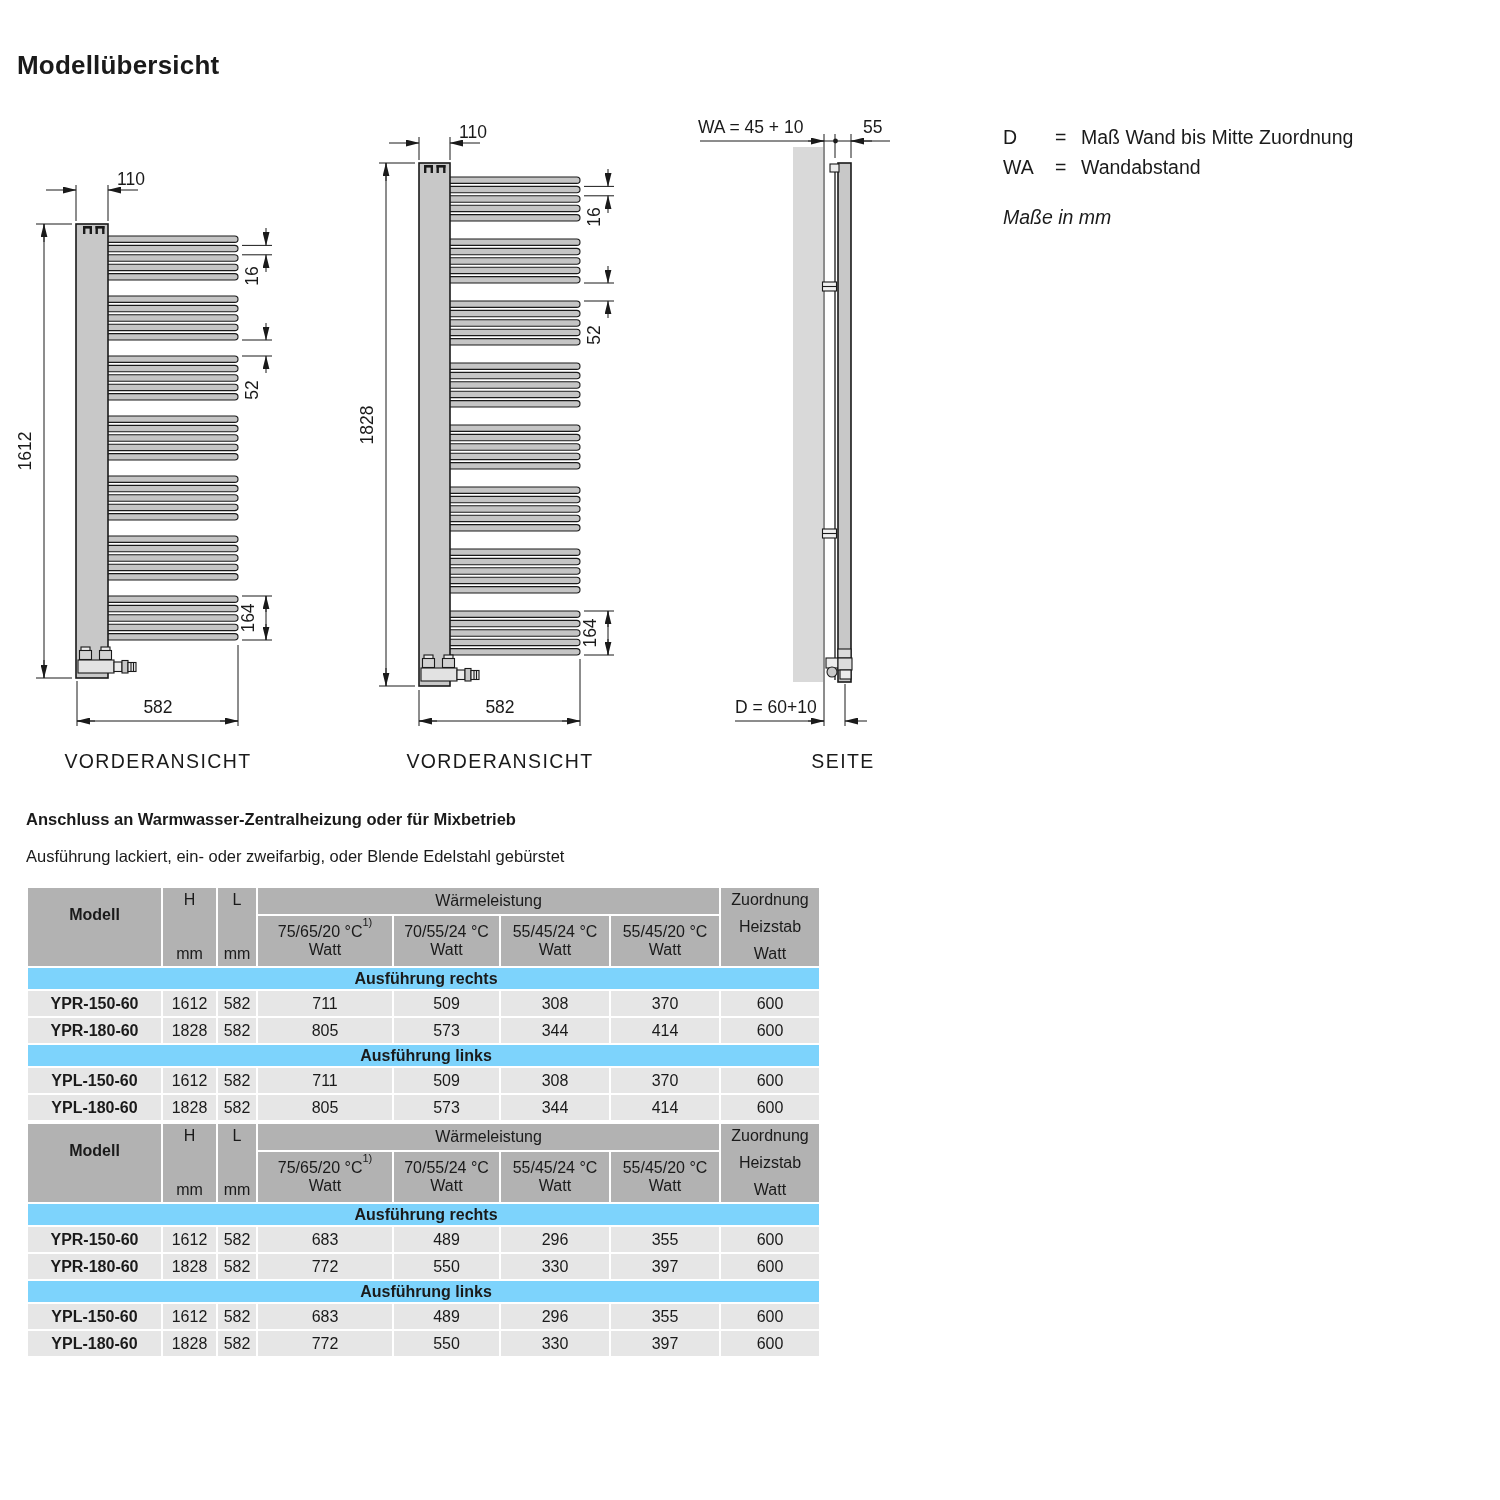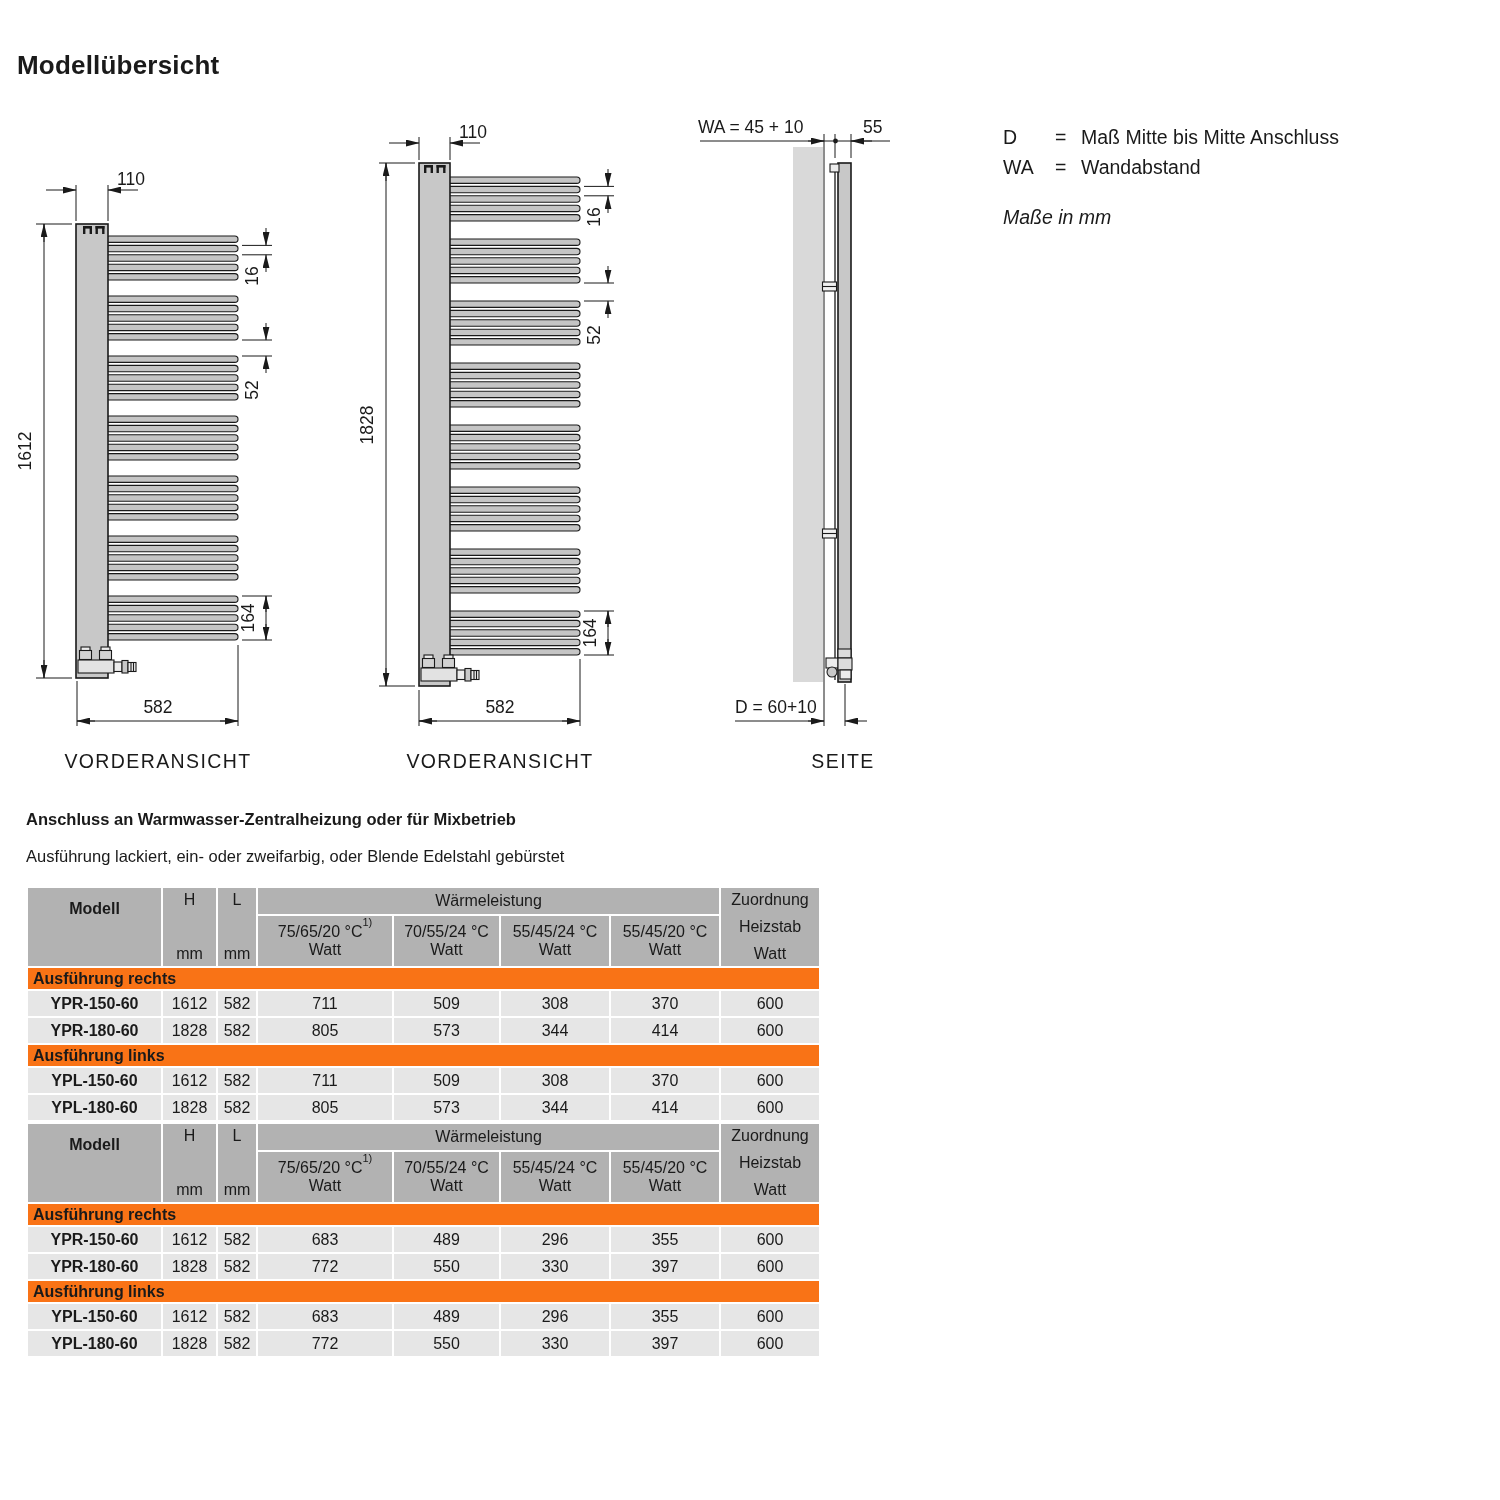"Maß Mitte bis Mitte Anschluss" span { text: Mitte bis Mitte Anschluss -> Wand bis Mitte Zuordnung }
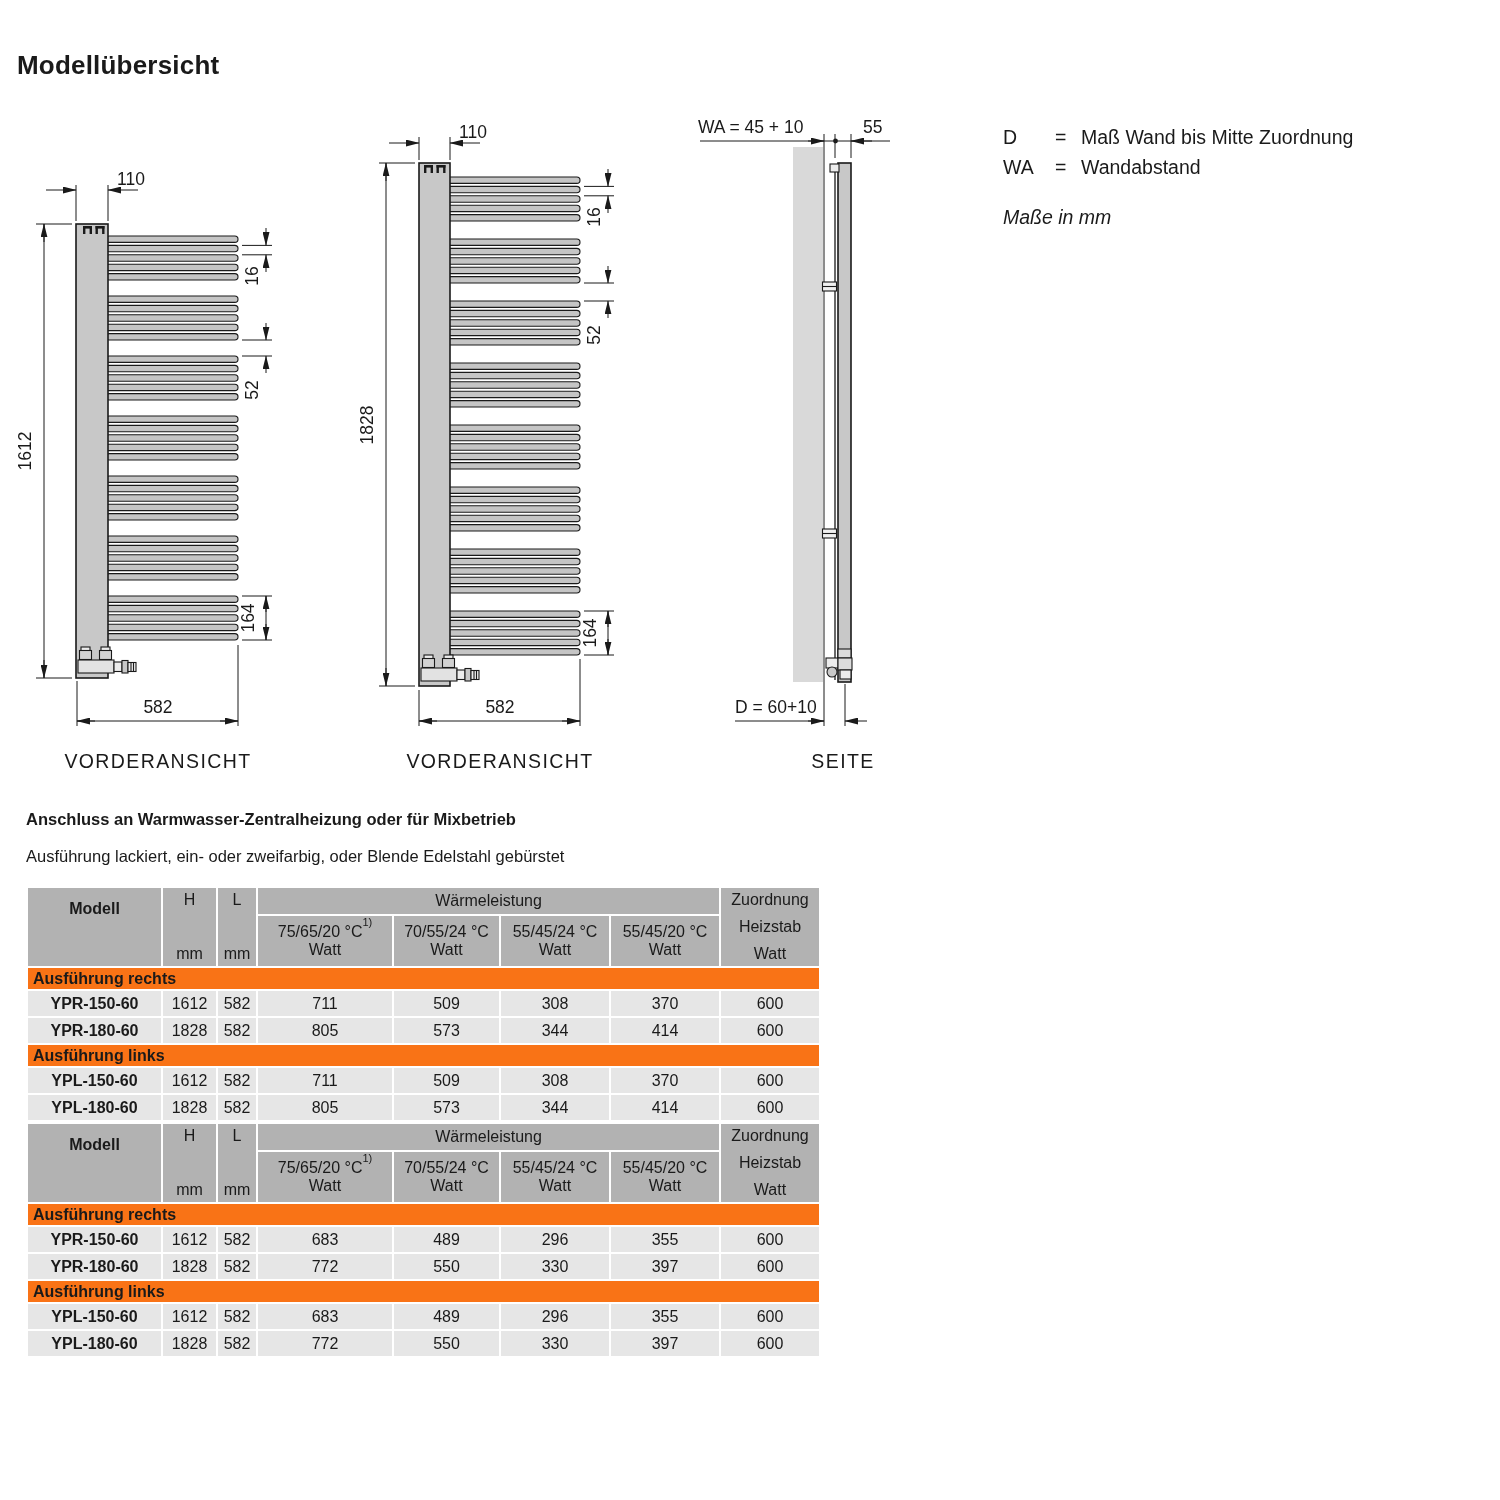"Modell" td.hd-modell { padding-top: 12px -> 18px }
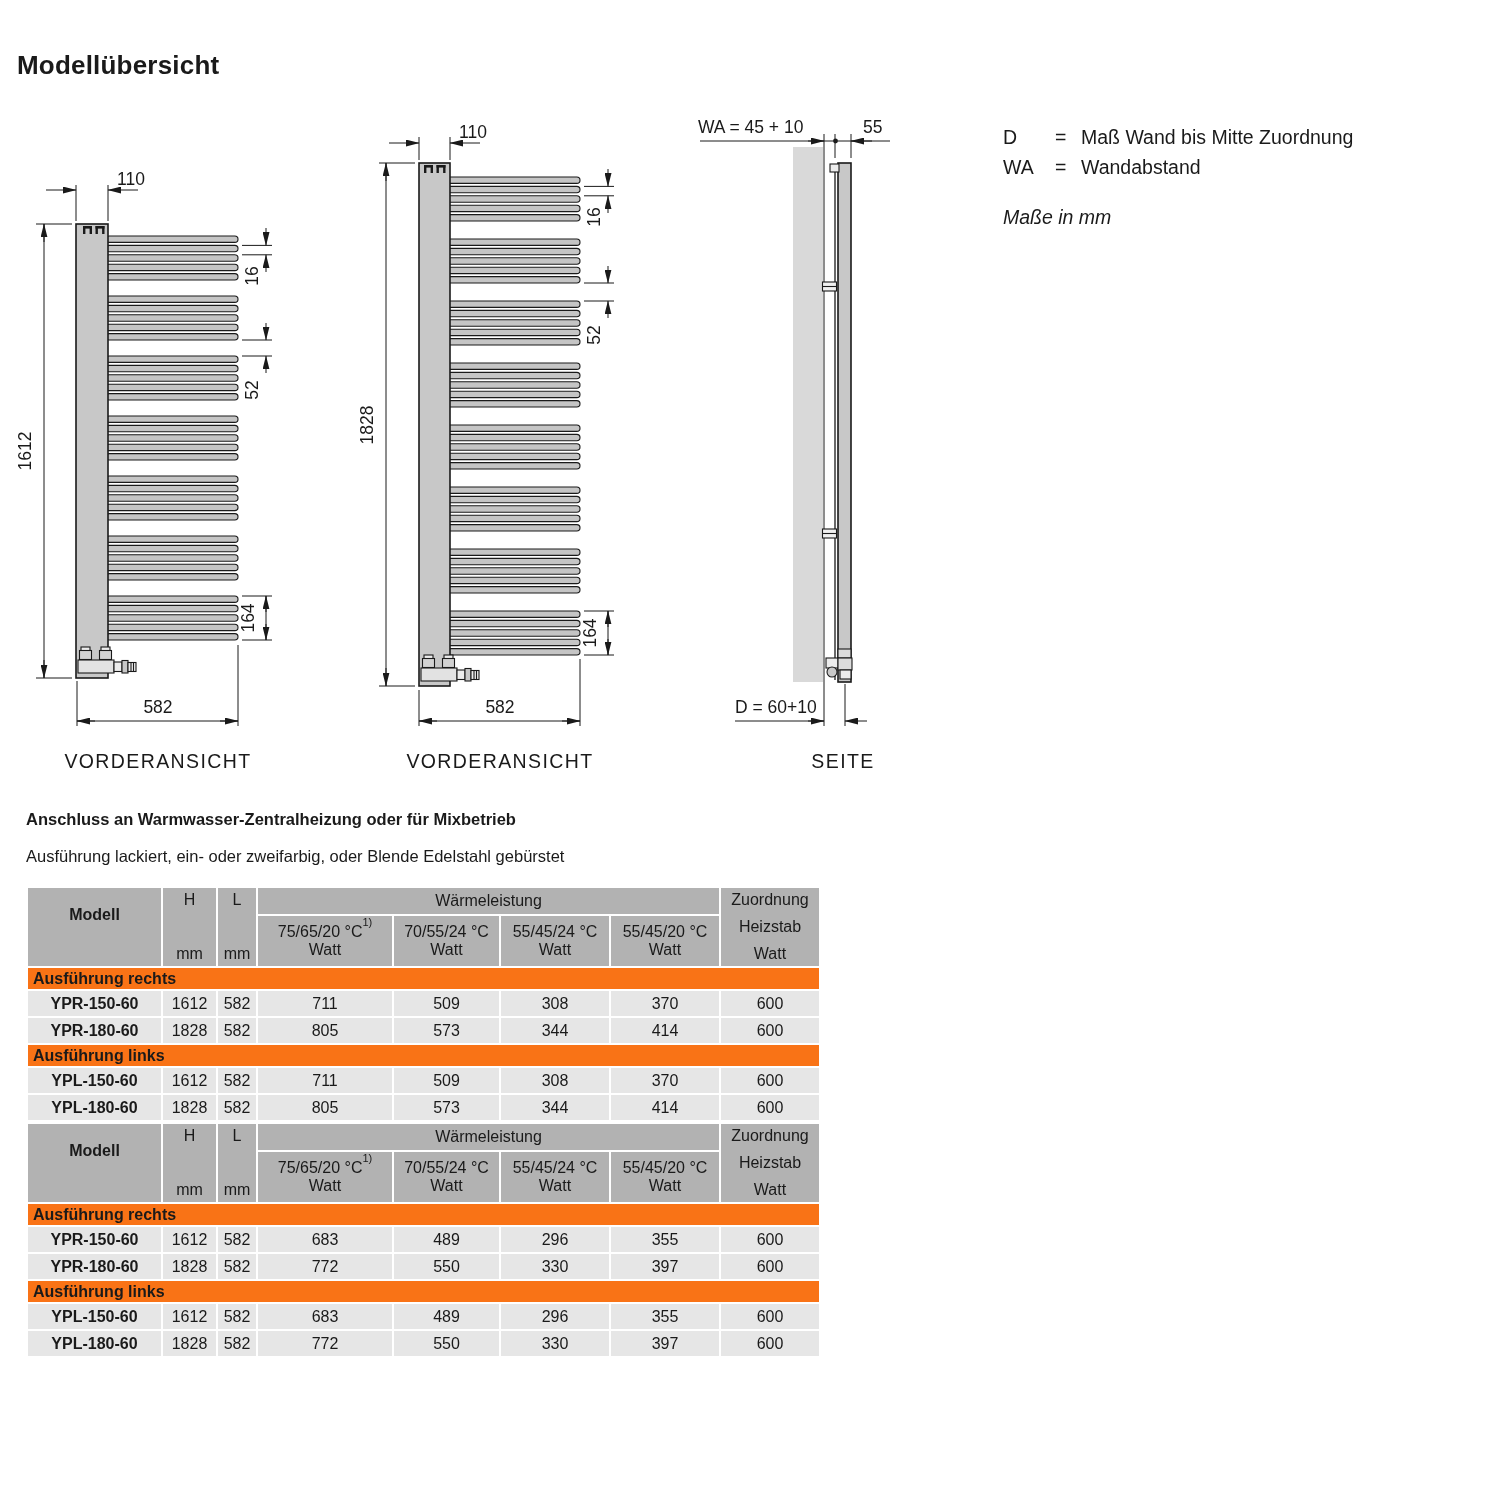"Ausführung rechts" td.sec { background: #f97316 -> #7dd3fc; text-align: left -> center }
